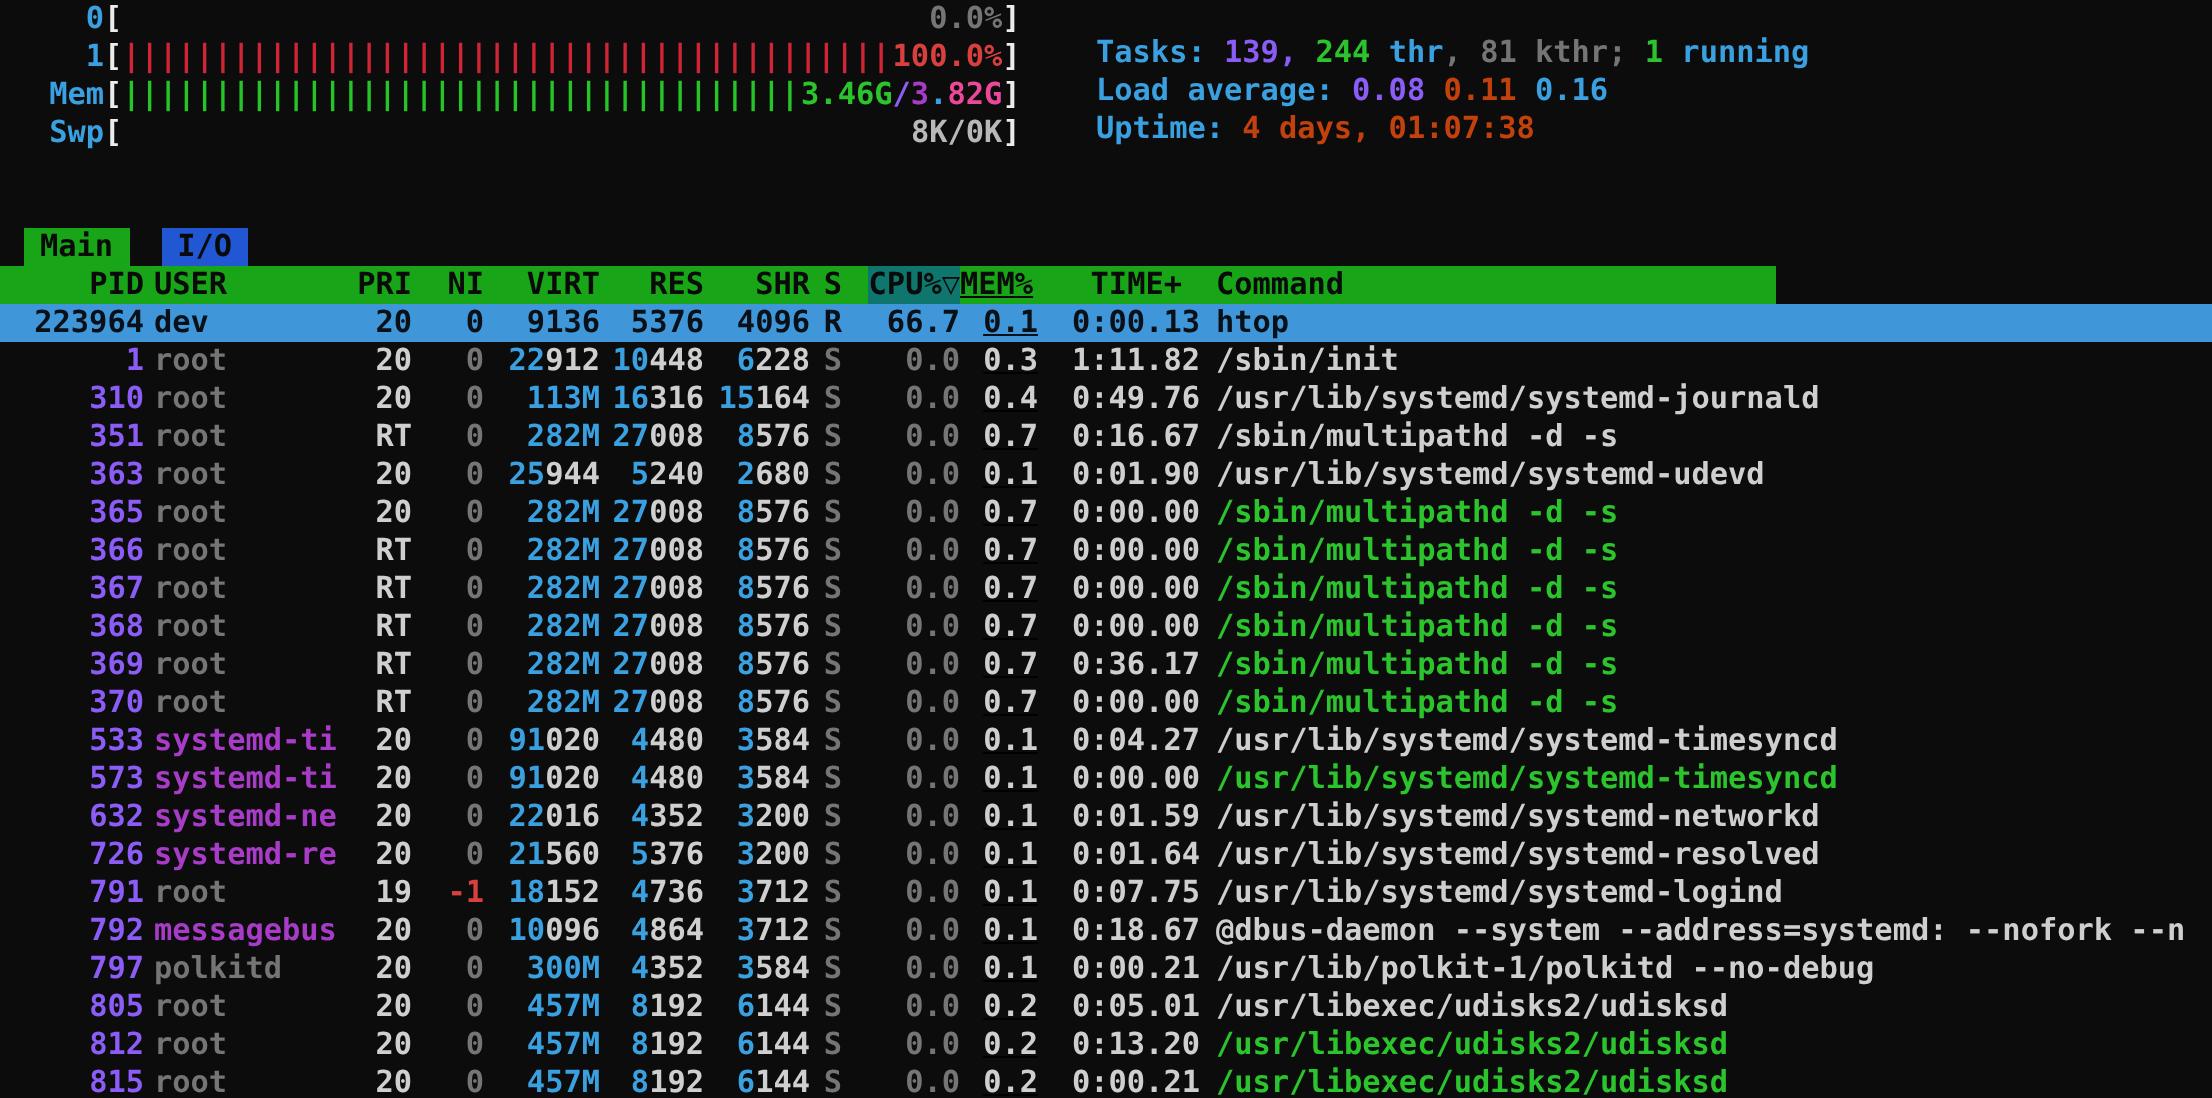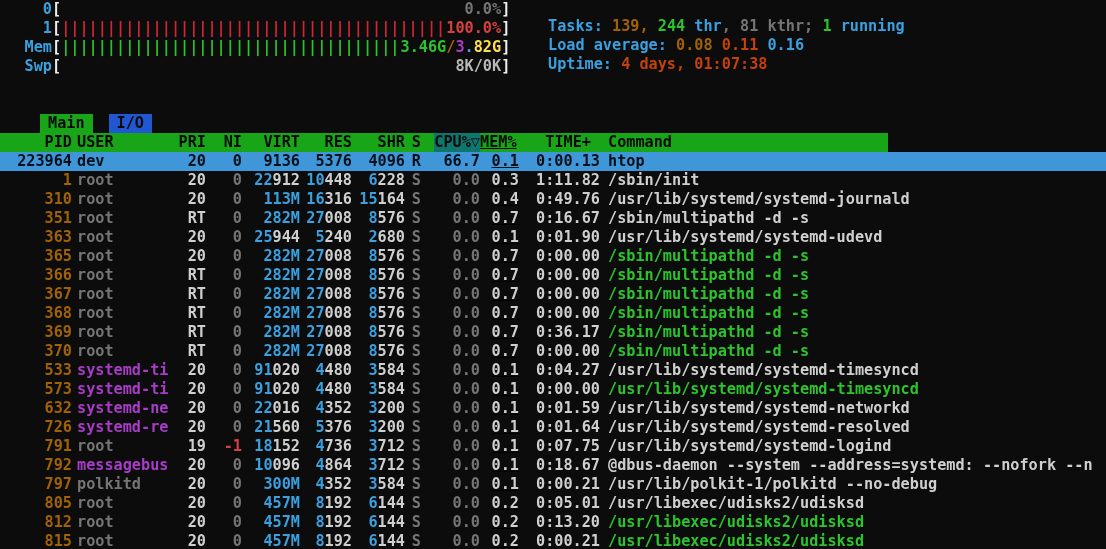"139" .c-bwhite { color: #a16207 -> #8b5cf6 }
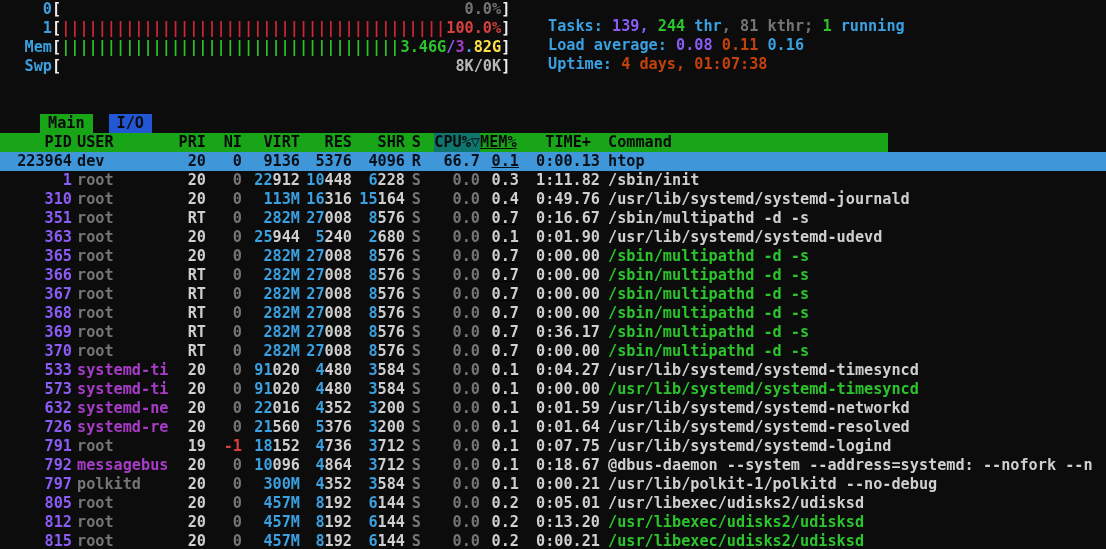"82G" .c-yellow { color: #fde047 -> #ec4899 }
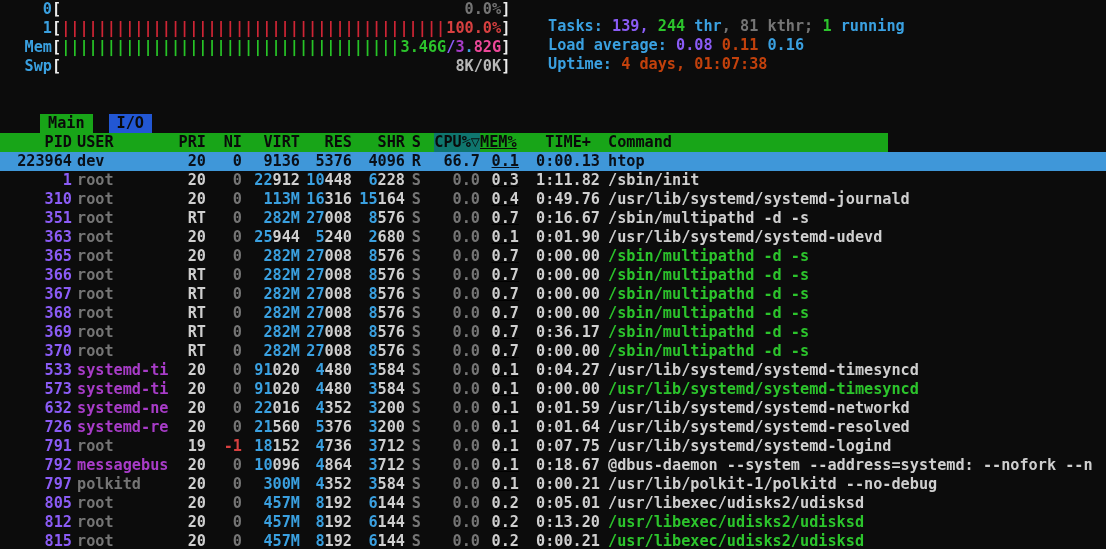"Main I/O" .tabs { padding-left: 40px -> 12px }
